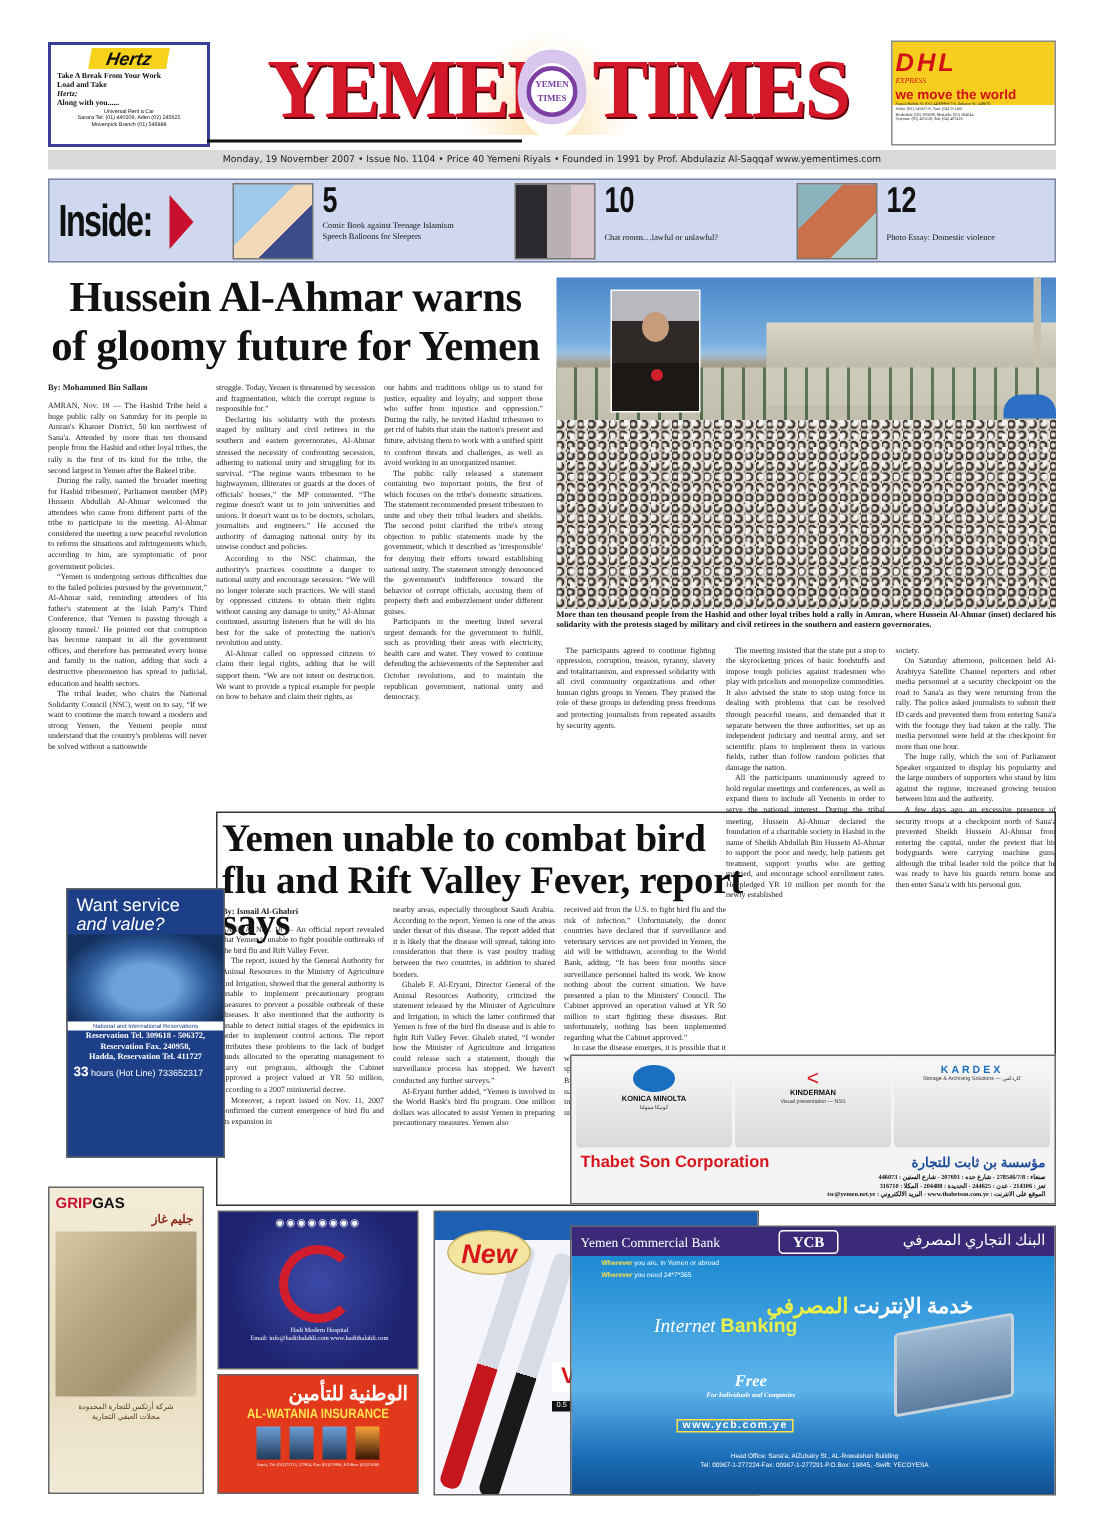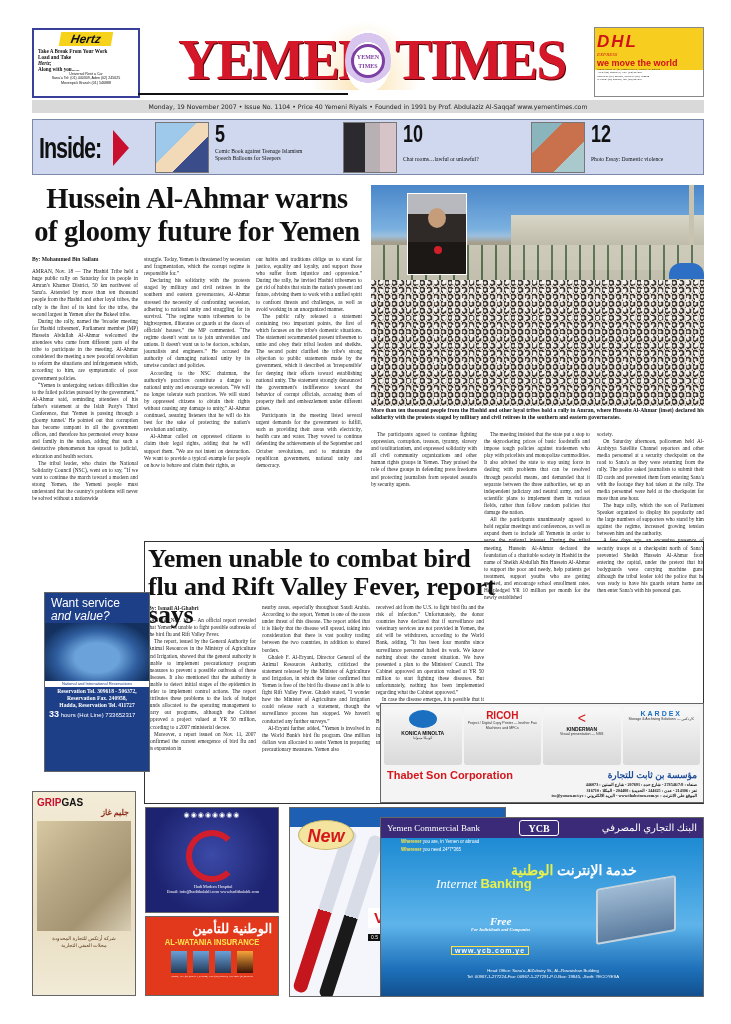"RICOH" div.thabet-cell { html: <div> <div>RICOH</div> <div>Project / Digital Copy Printer — brother Fax Machines and MFCs</div> </div> -> none }
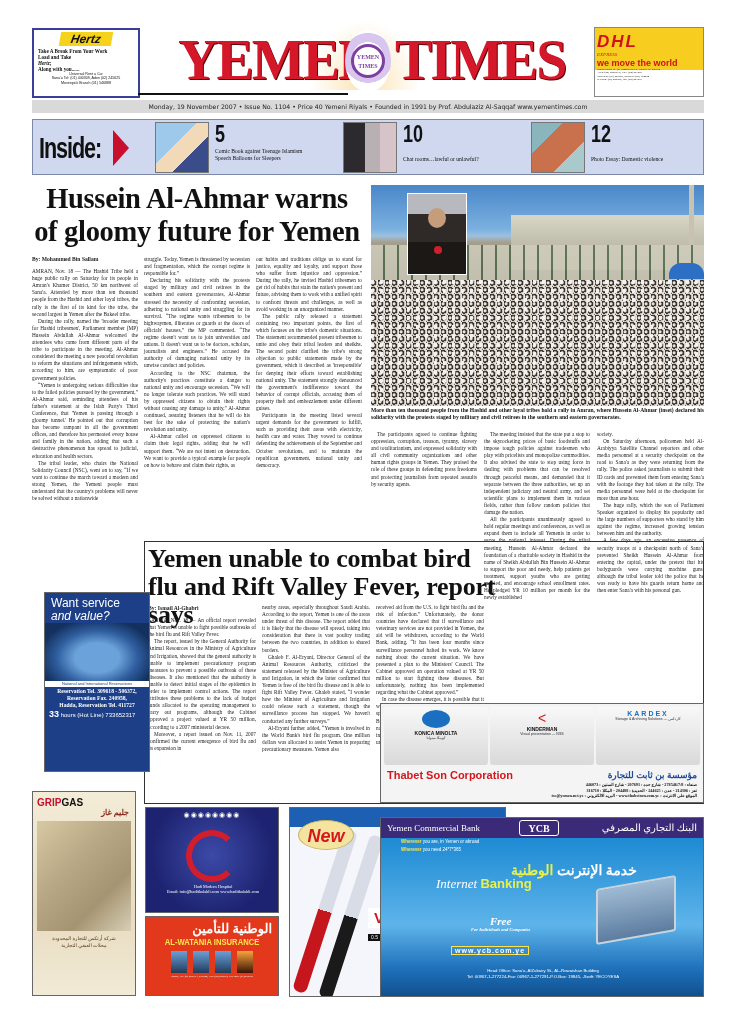"الوطنية" span { text: الوطنية -> المصرفي }
